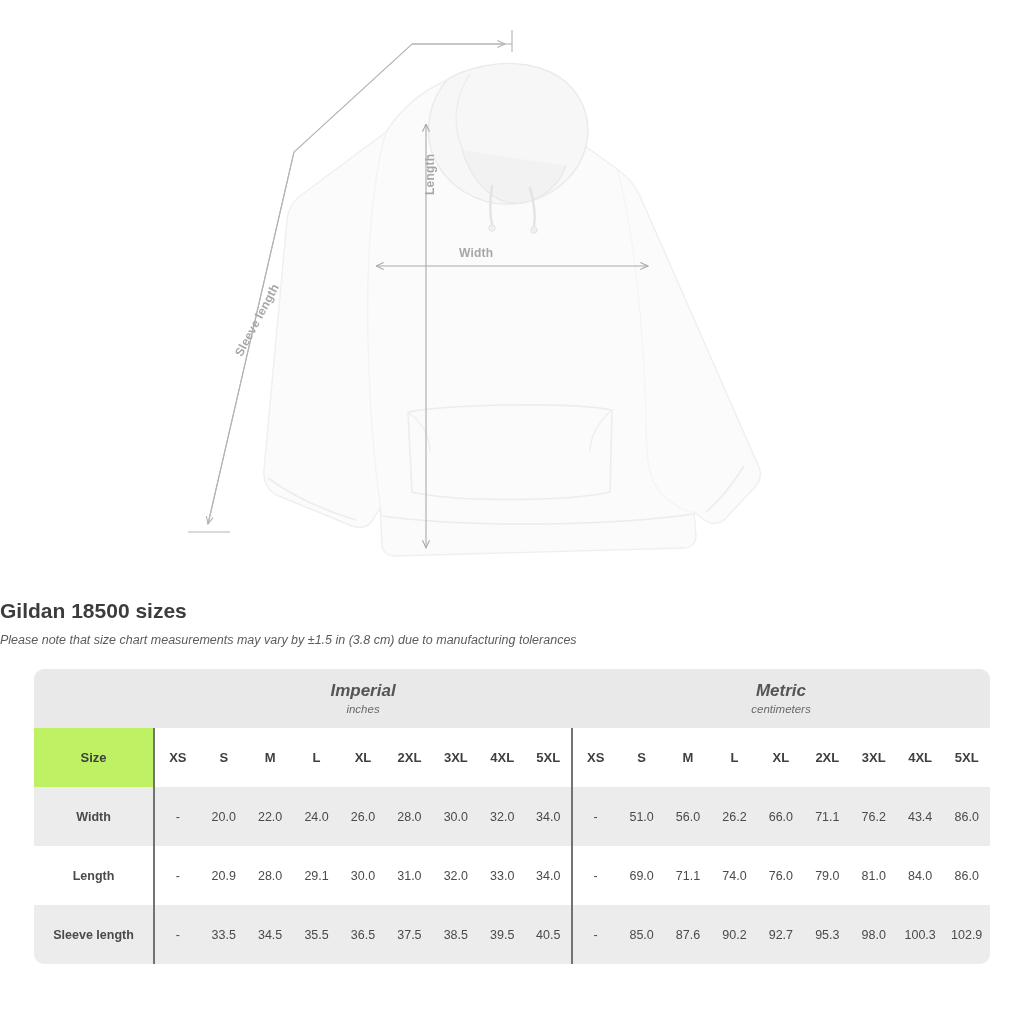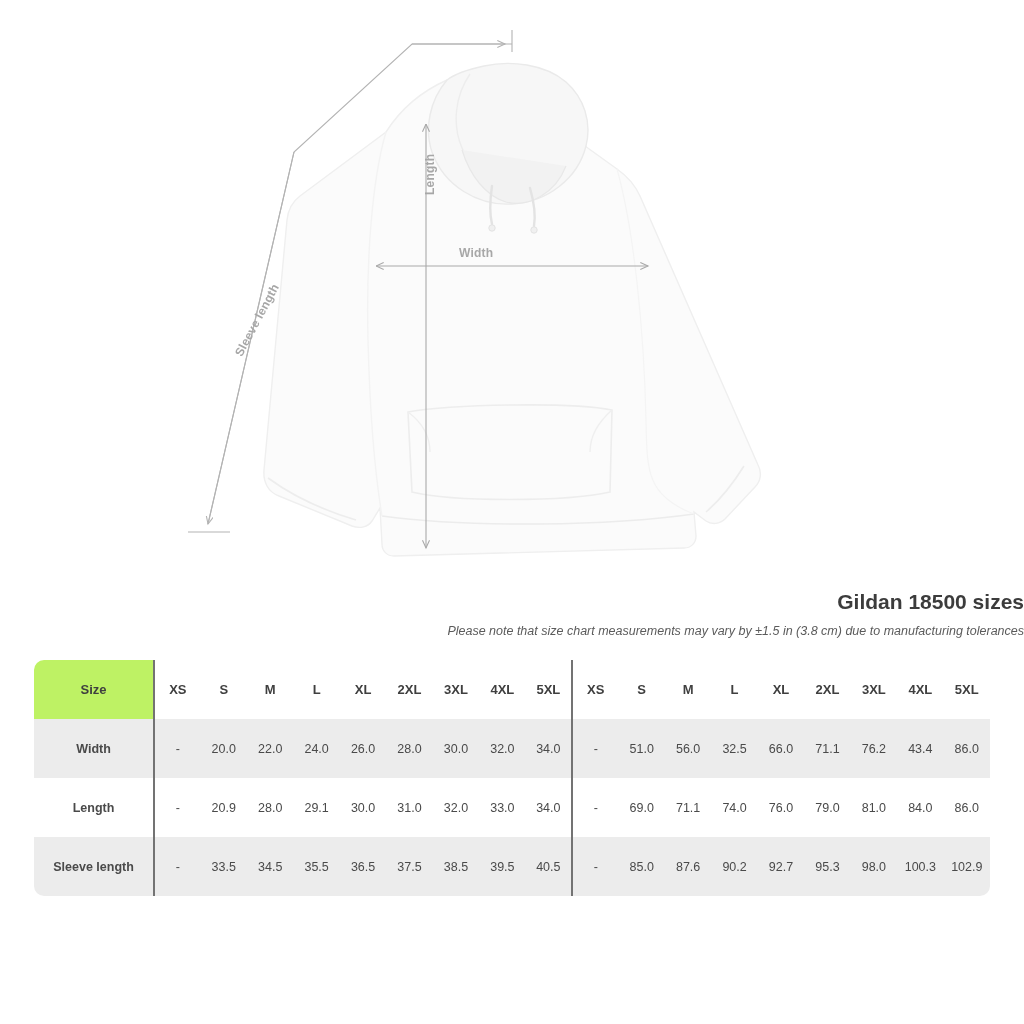"Gildan 18500 sizes" .title-block { margin-top: 5px -> 14px; text-align: right -> left }
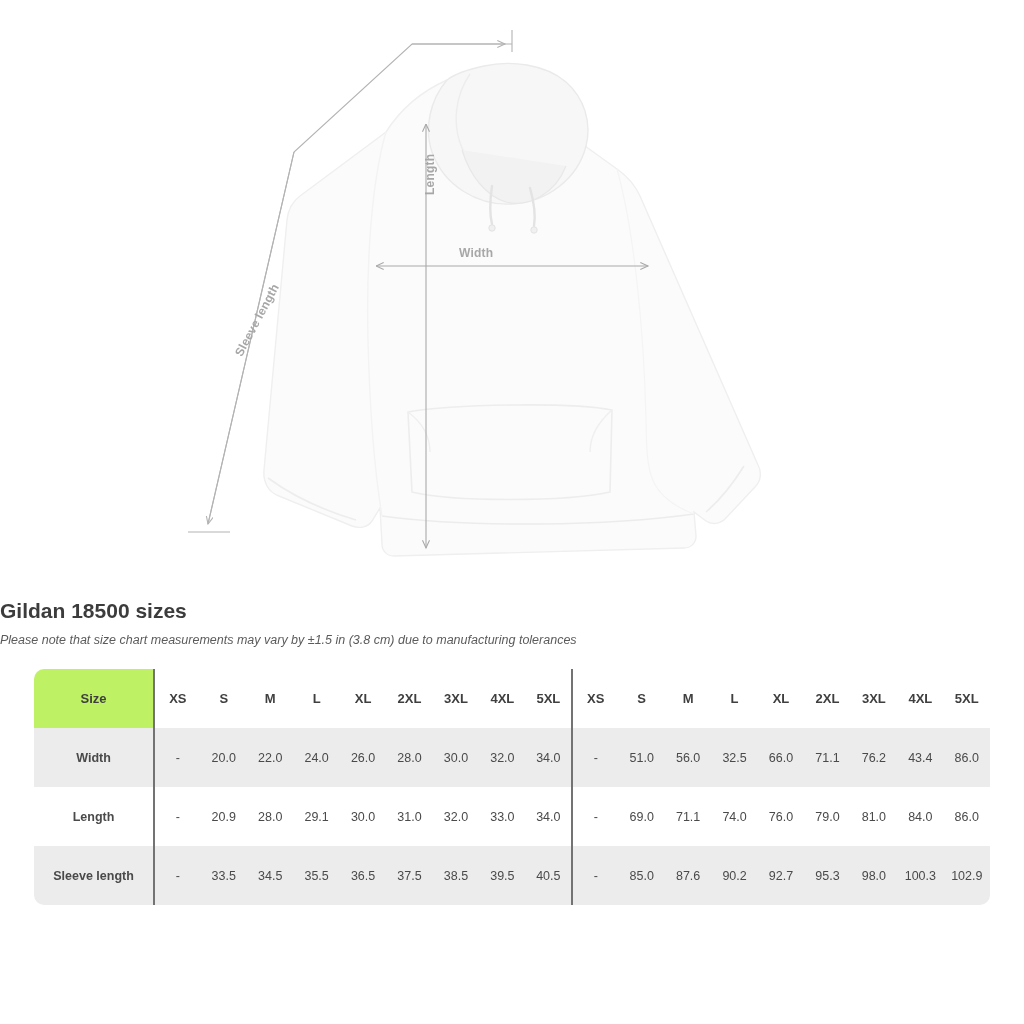"Imperial" tr { html: none -> <tr> <td></td> <td> <div>Imperial</div> <div>inches</div> </td> <td> <div>Metric</div> <div>centimeters</div> </td> </tr> }
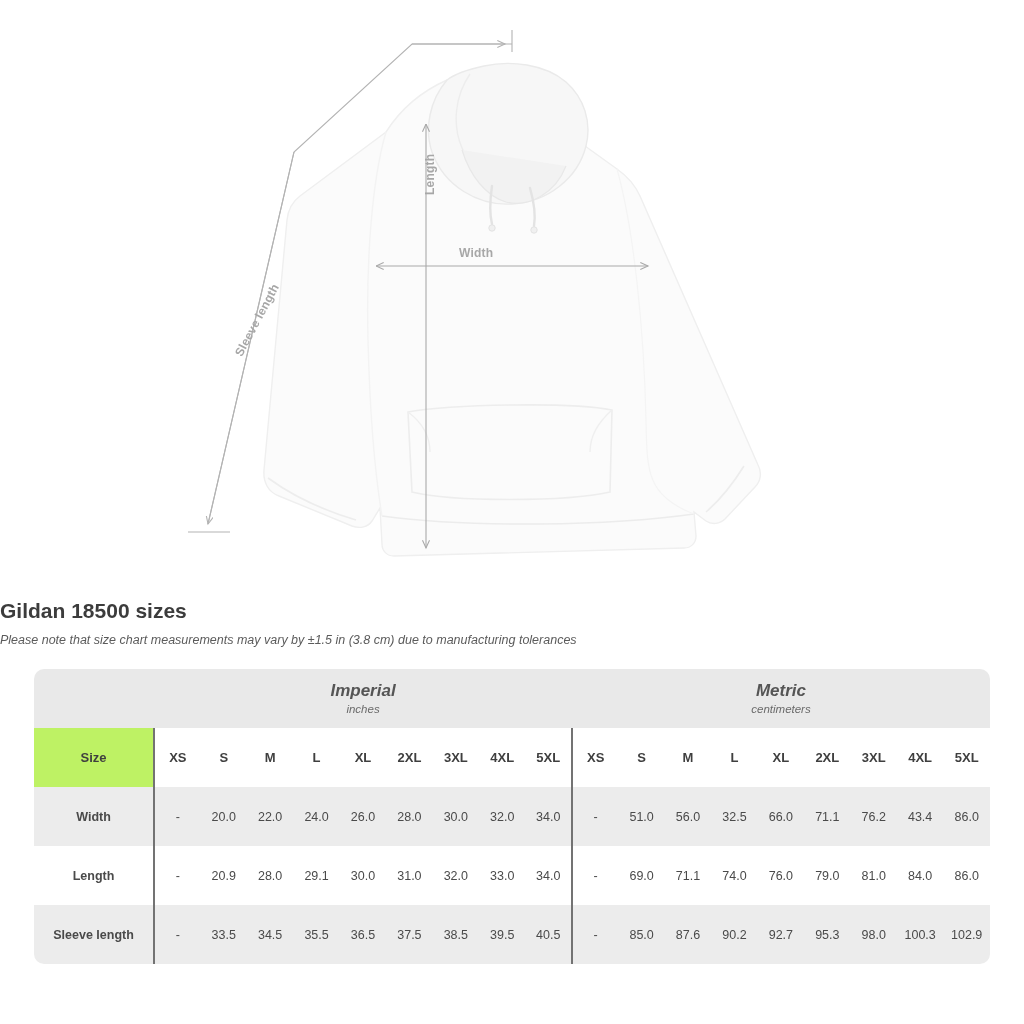"32.5" td { text: 32.5 -> 26.2 }
